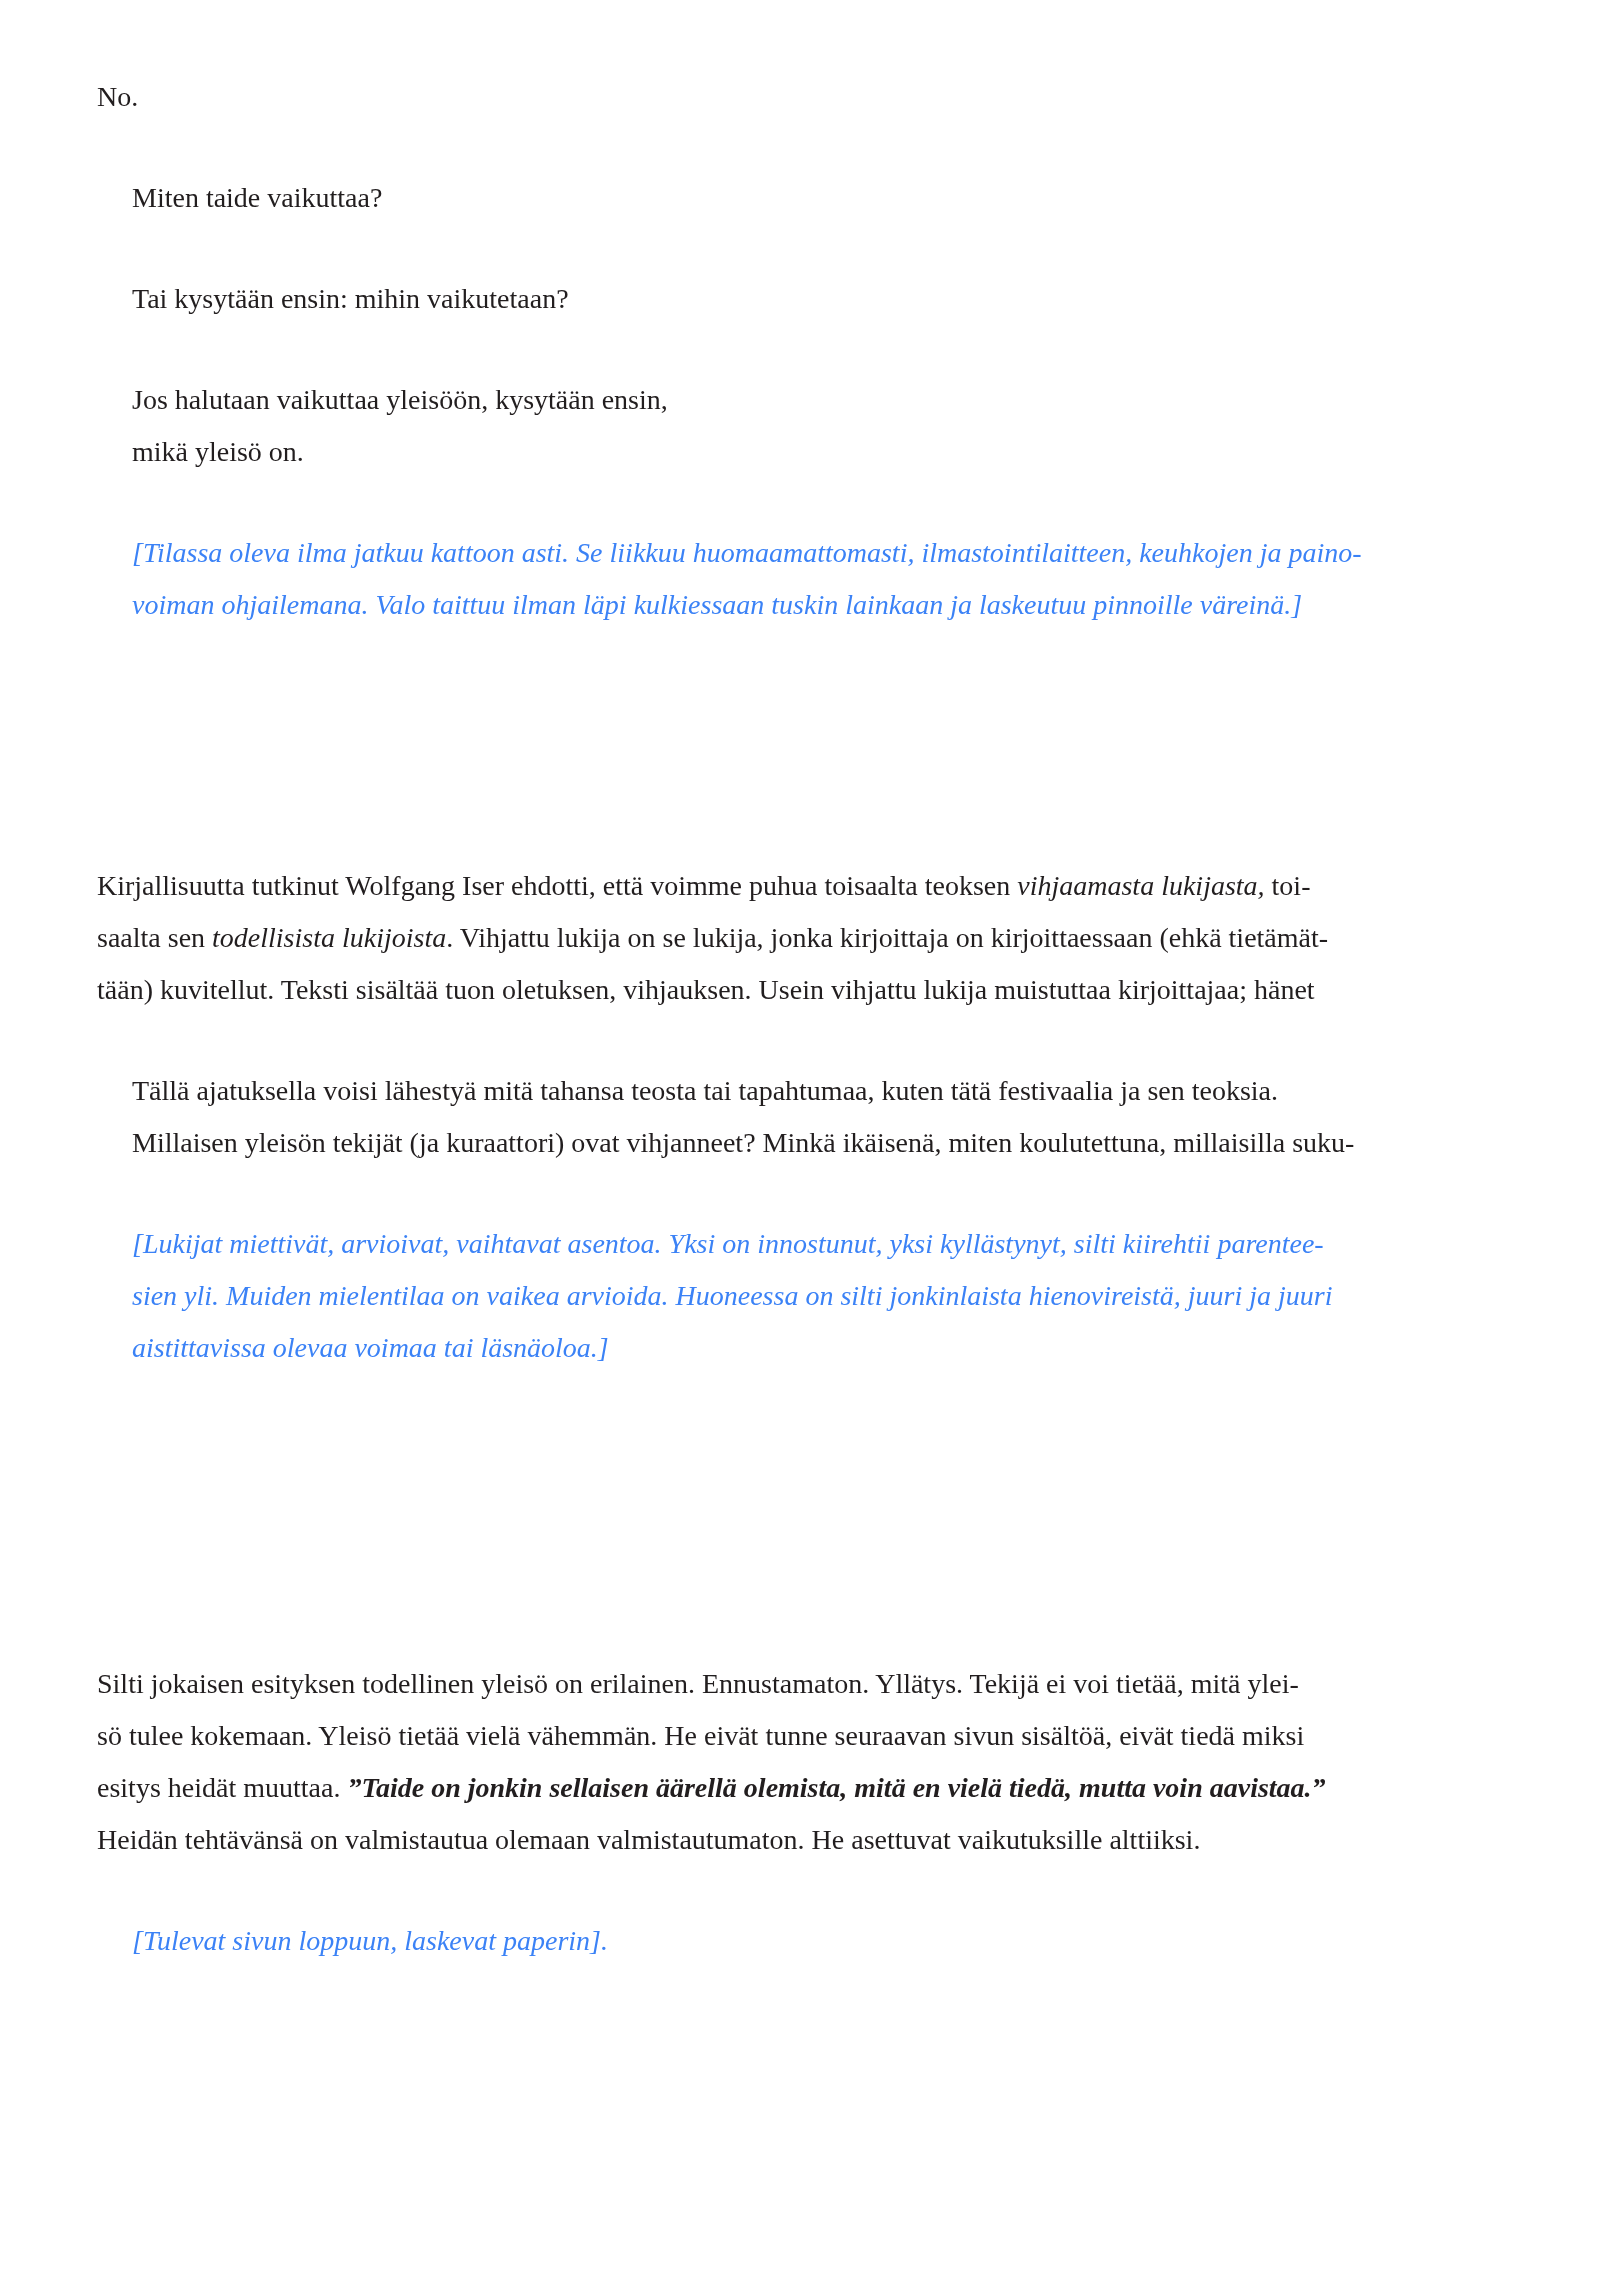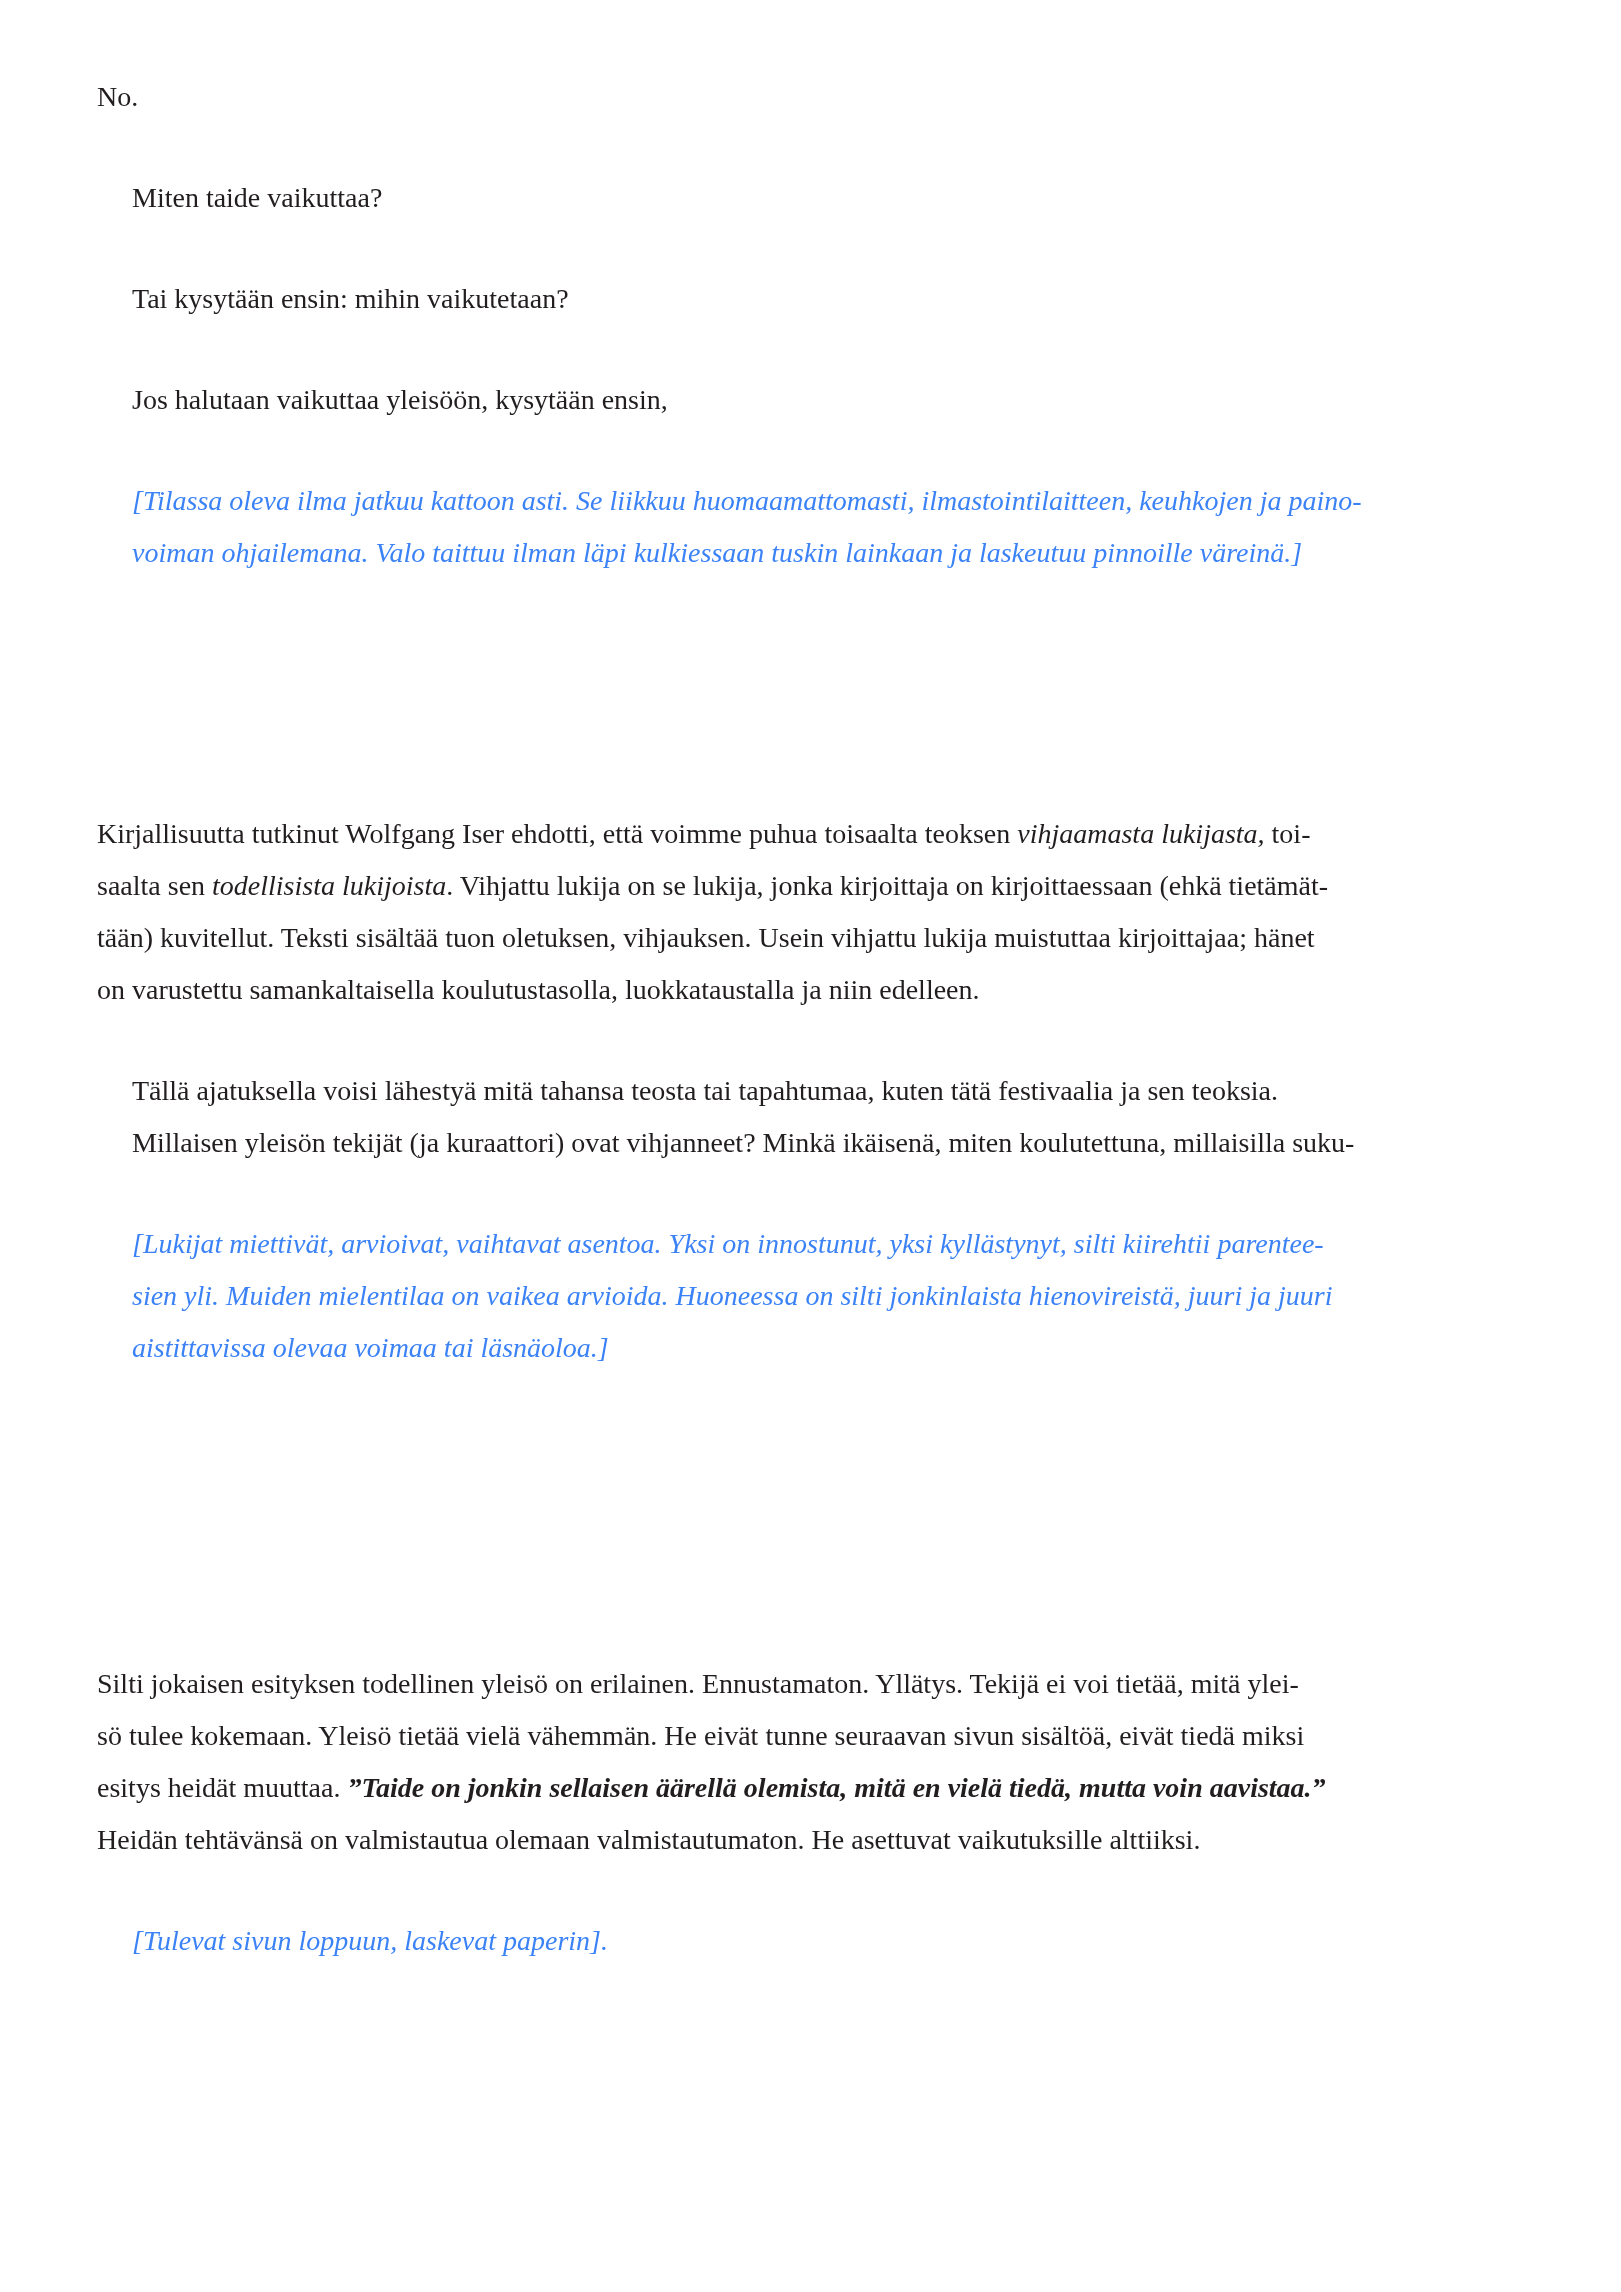"mikä yleisö on." div.line { html: none -> <div>mikä yleisö on.</div> }
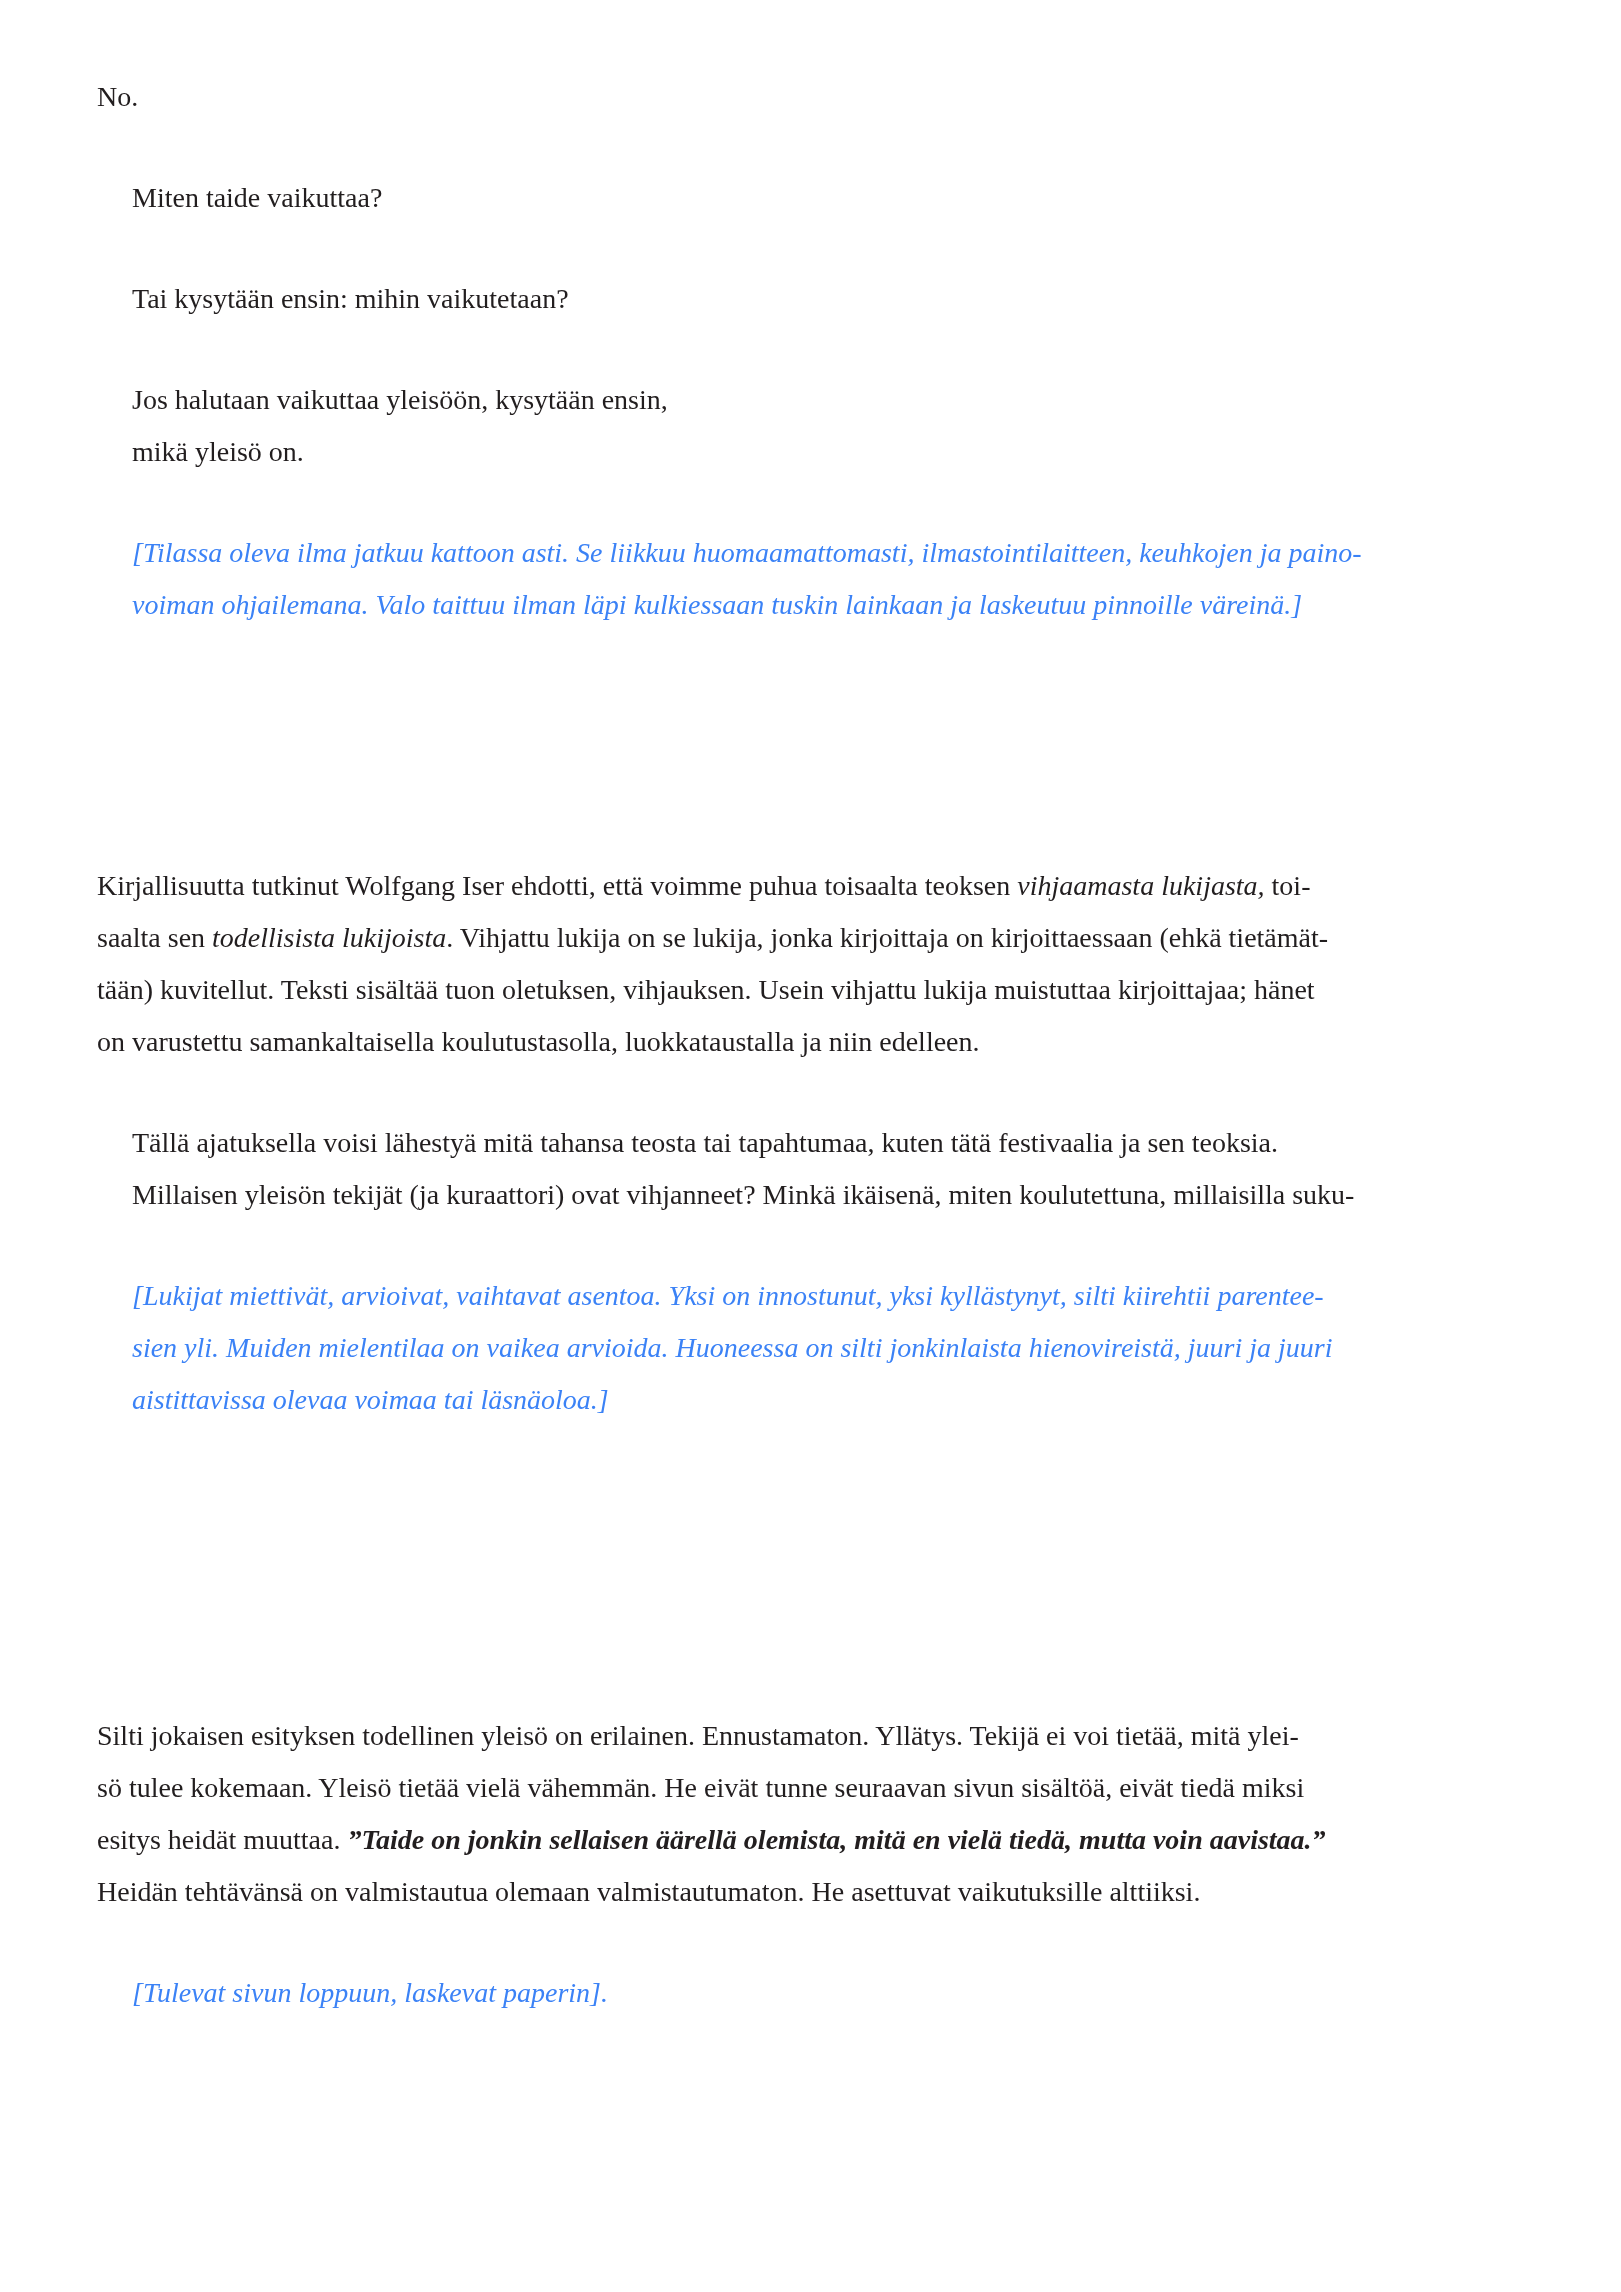"on varustettu samankaltaisella" div.line { html: <div>on varustettu samankaltaisella koulutustasolla, luokkataustalla ja niin edelleen.</div> -> none }
